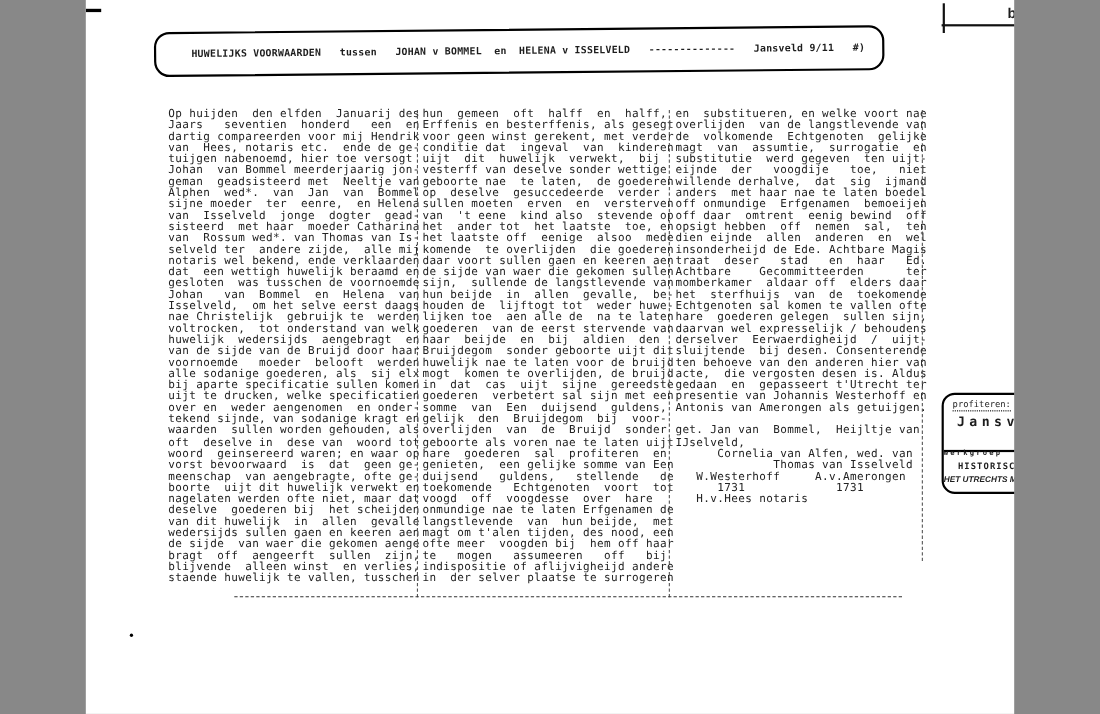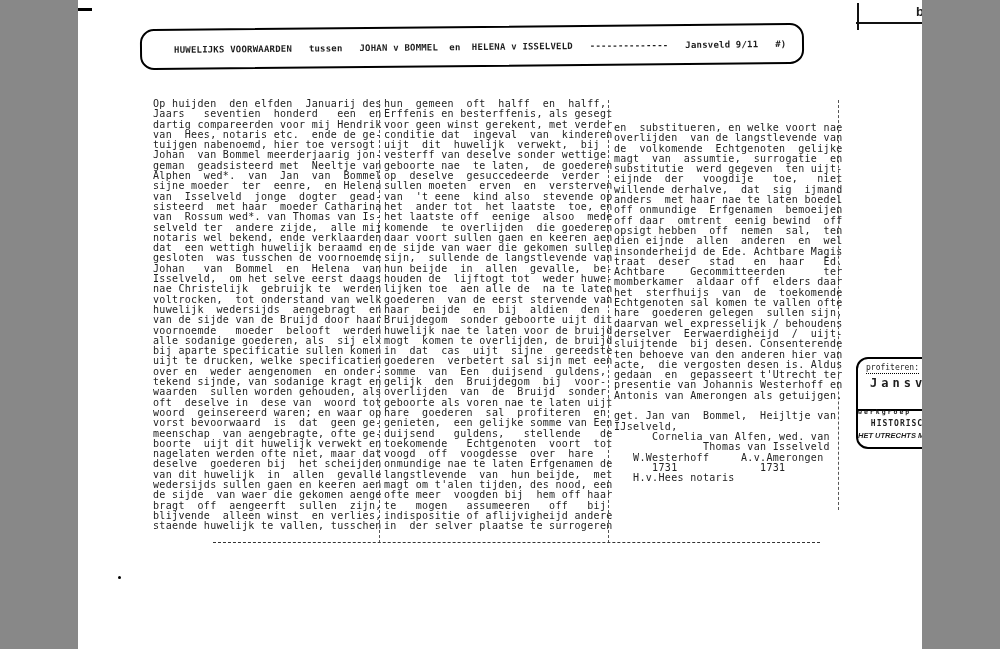"en substitueren, en welke voort" .col3 { margin-top: 24px -> none }
